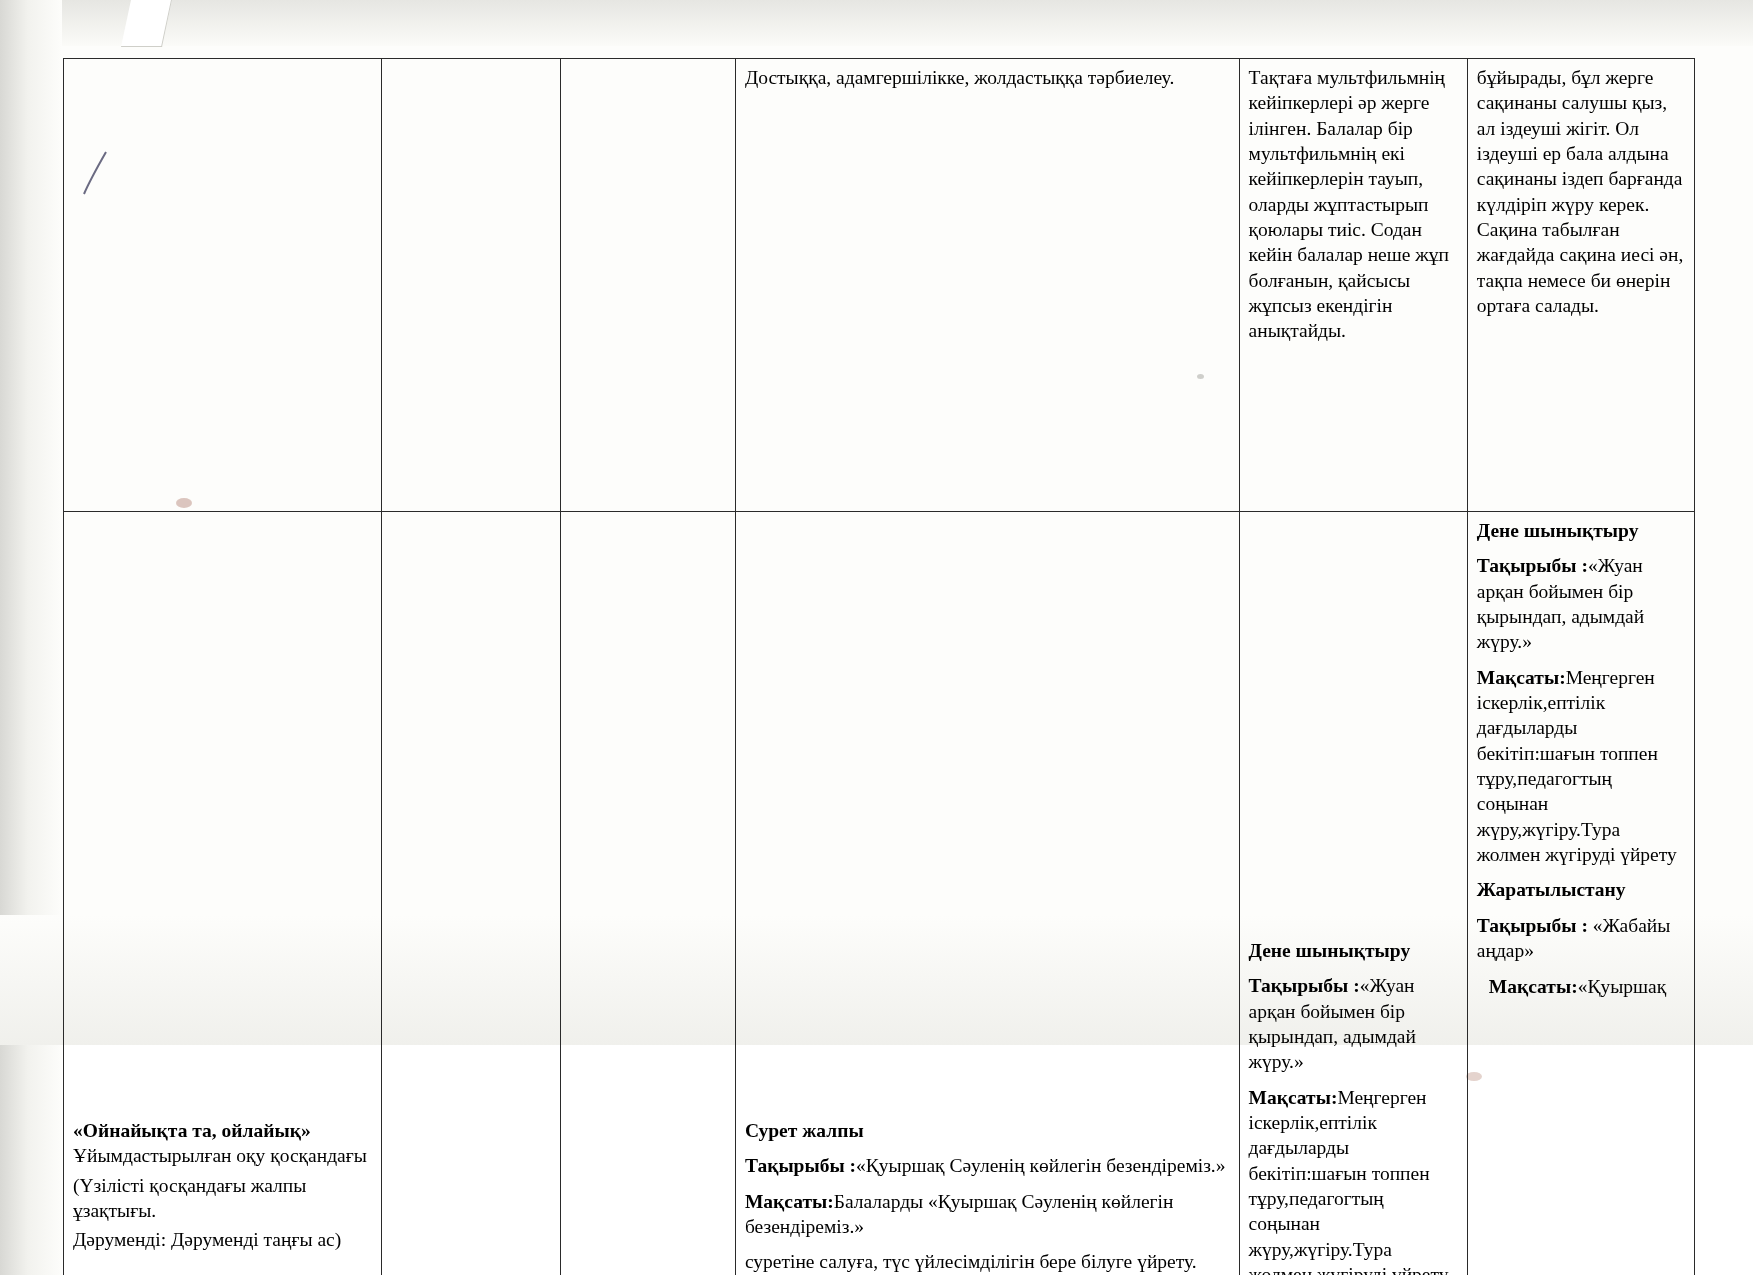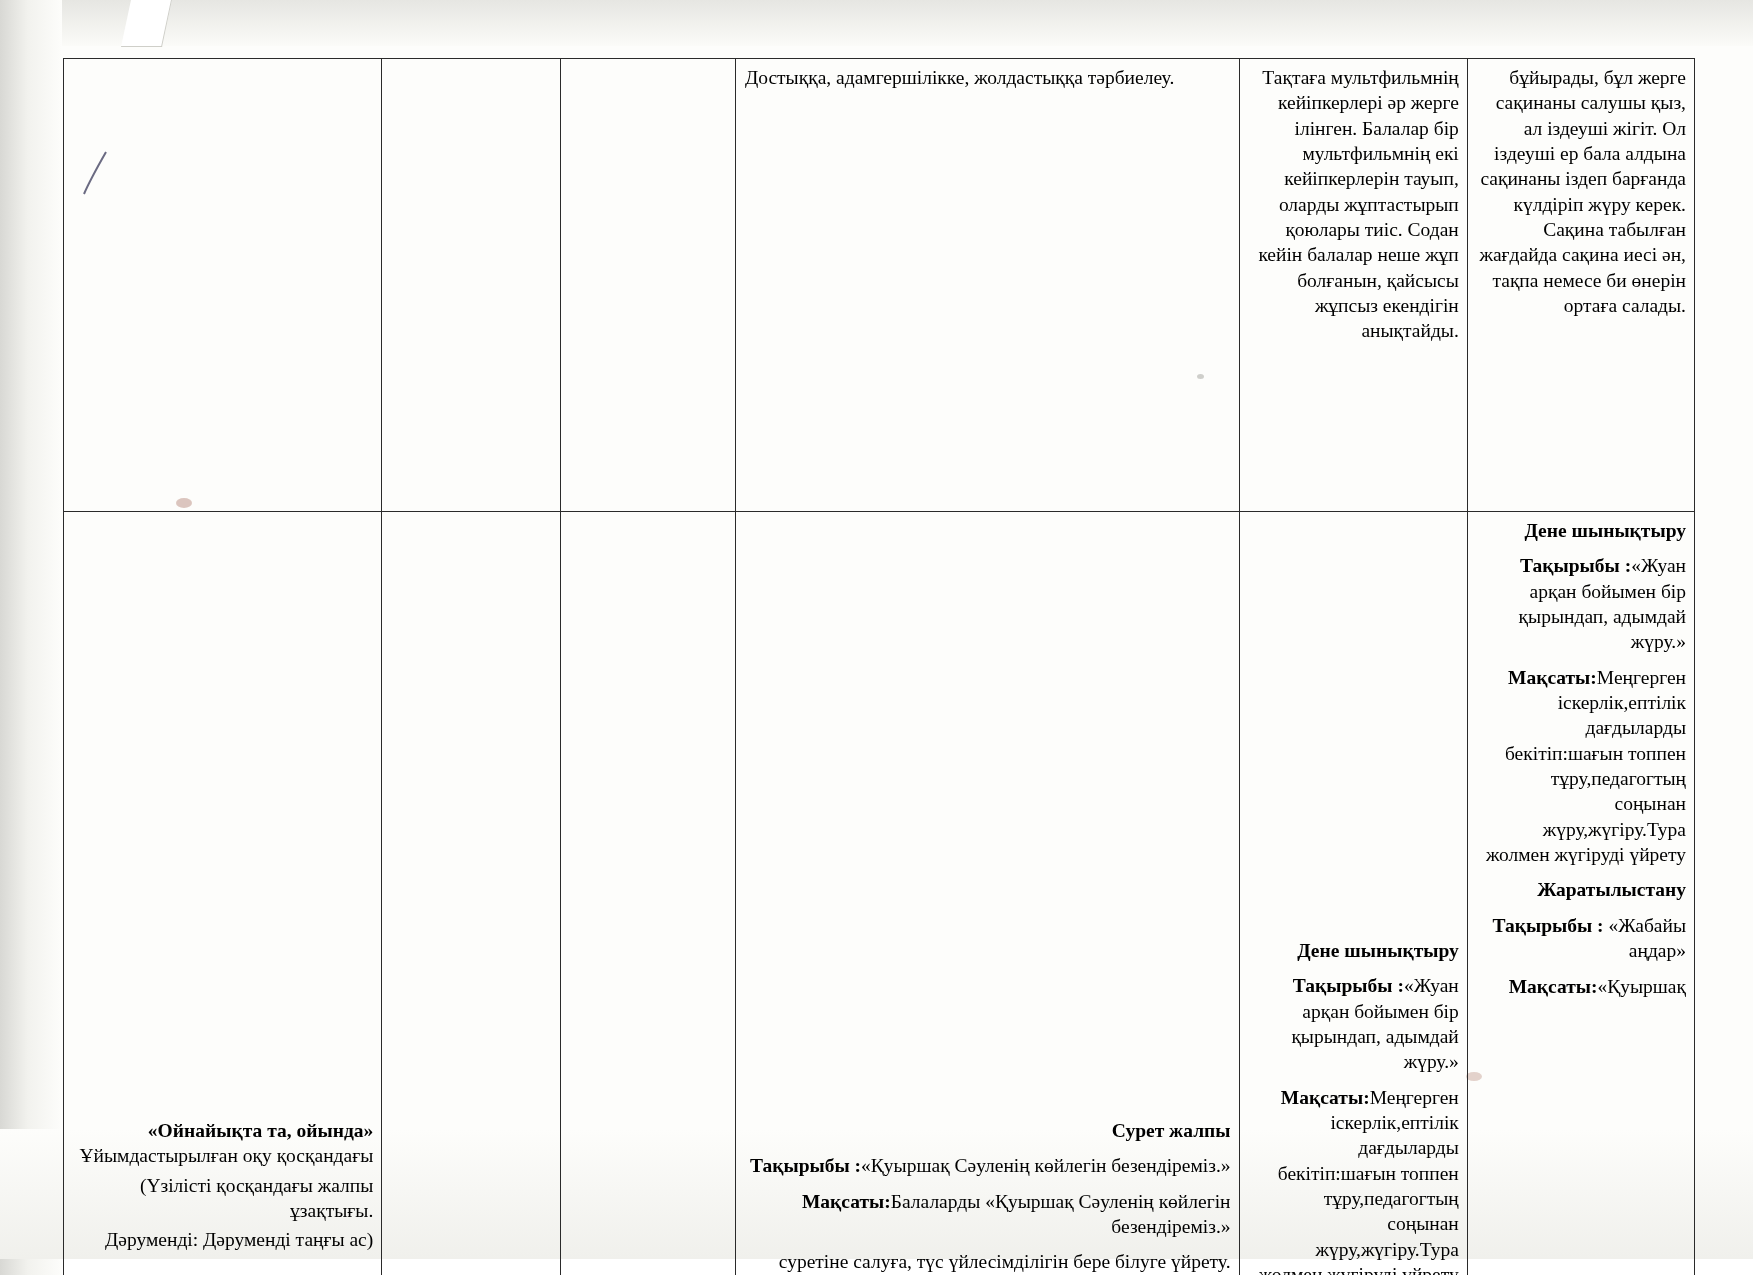"Достыққа, адамгершілікке, жолдастыққа" .page { height: 1259px -> 1045px }
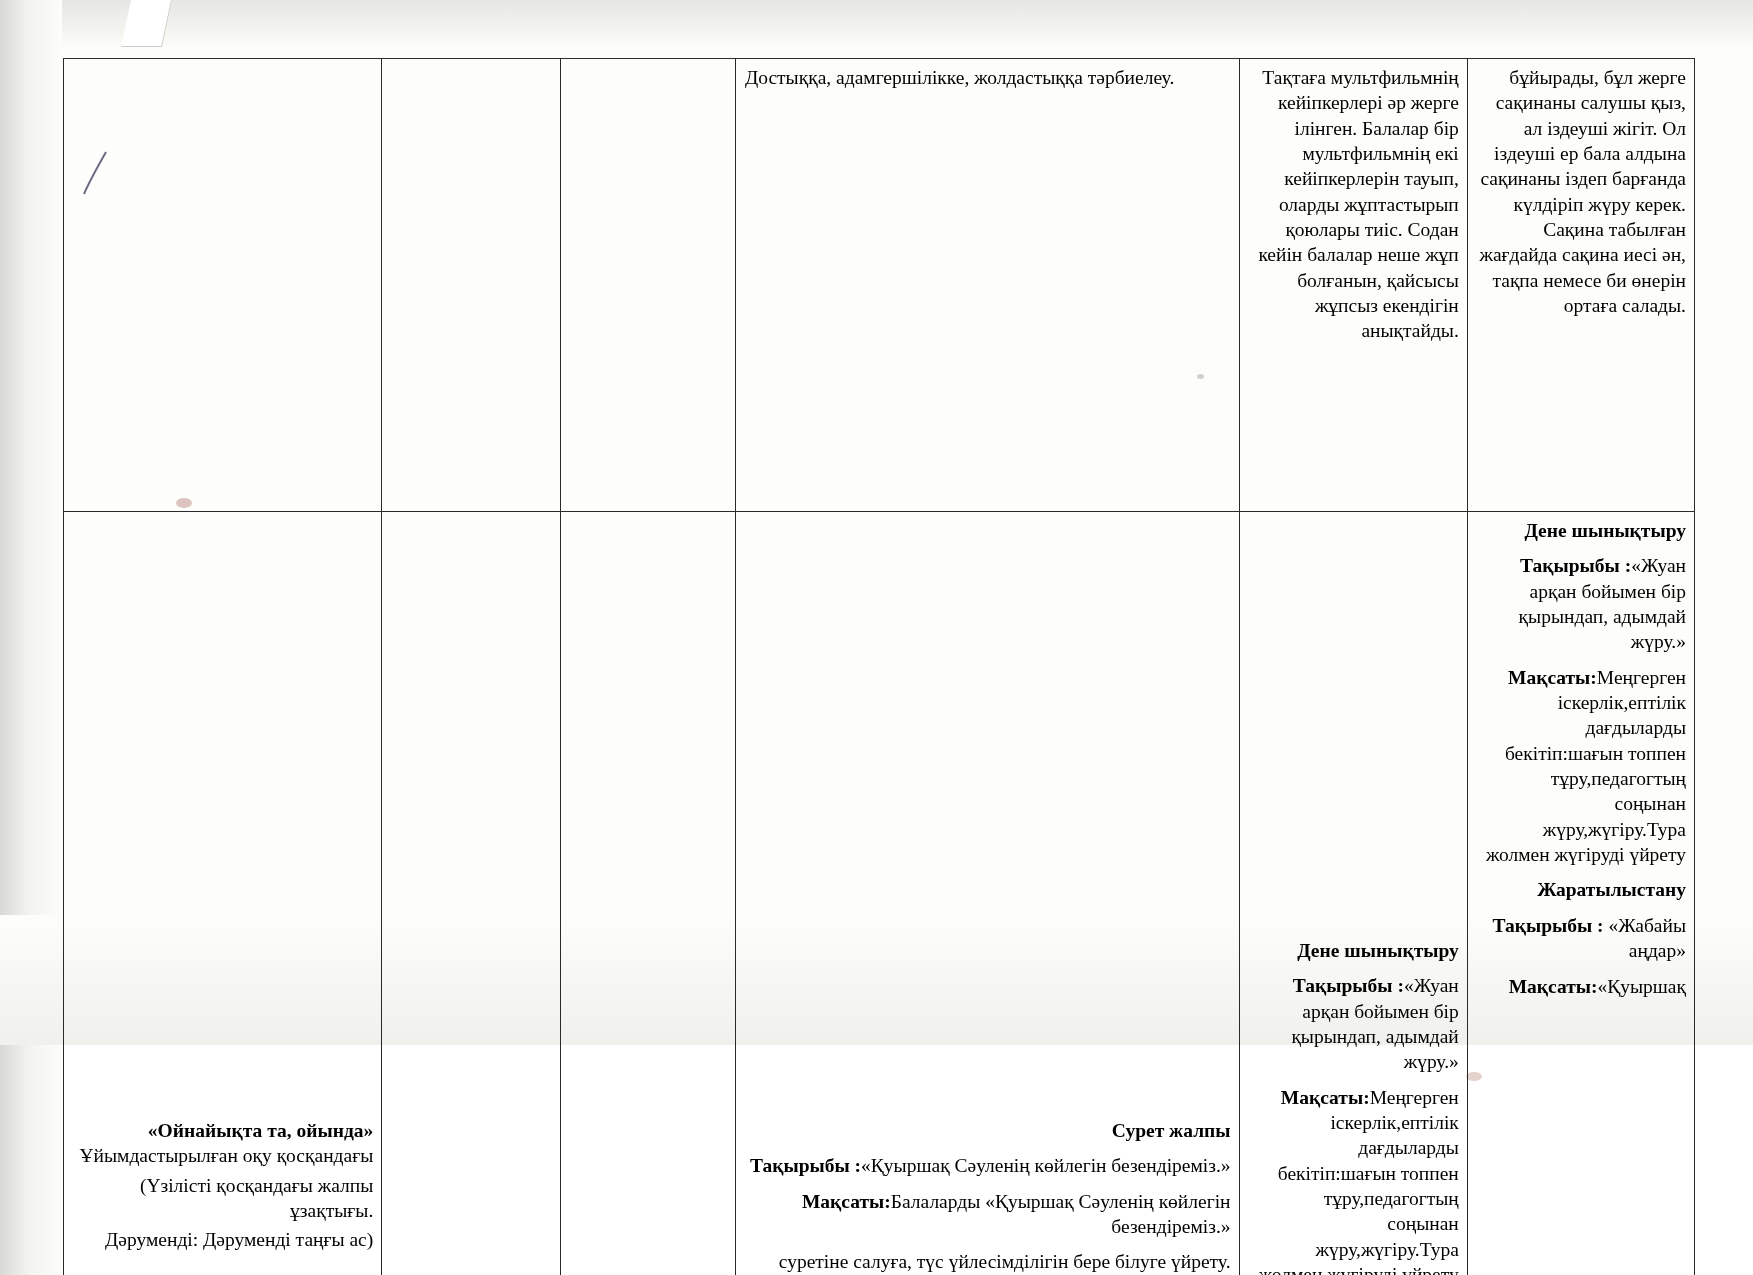"Тақтаға мультфильмнің кейіпкерлері әр" p { text-align: right -> none }
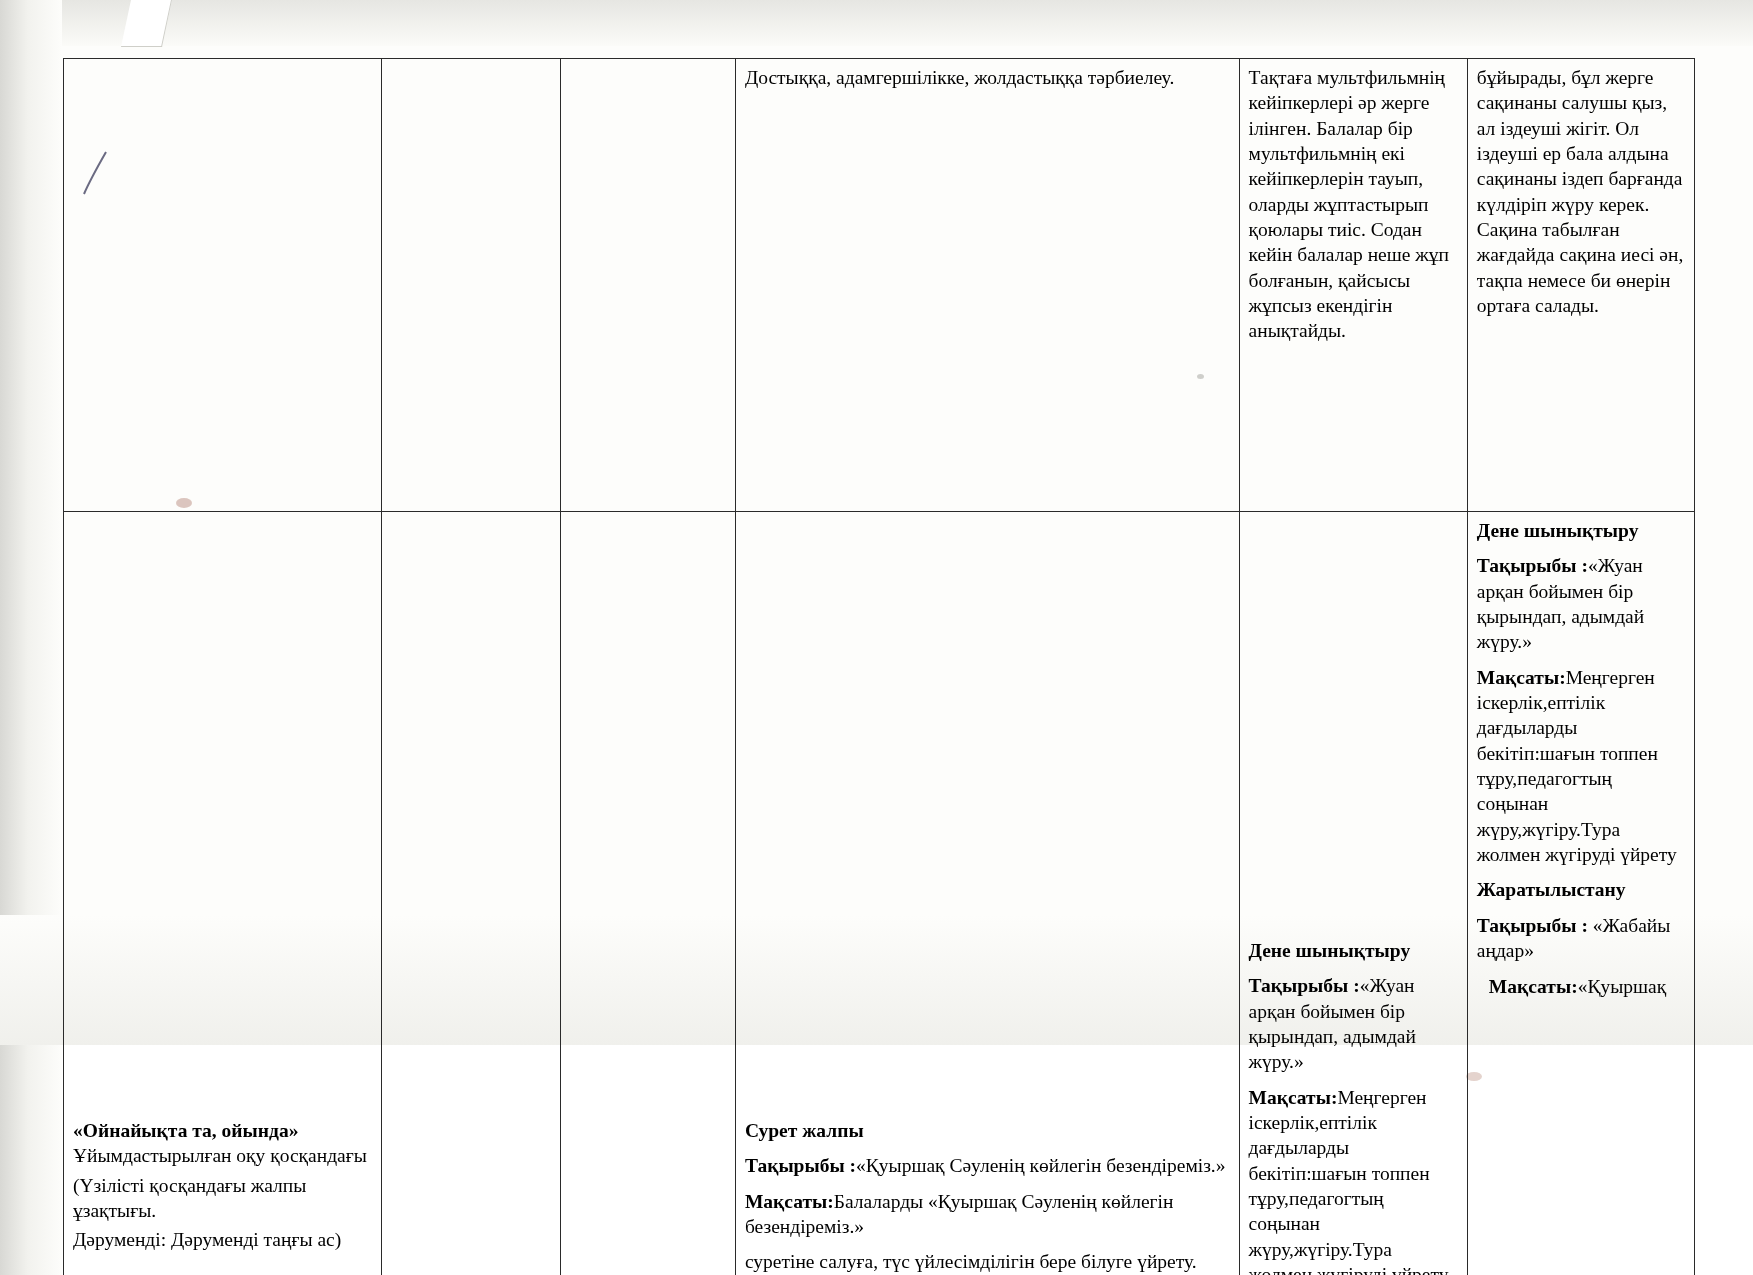"«Ойнайықта та, ойында»" b { text: ойында -> ойлайық }
